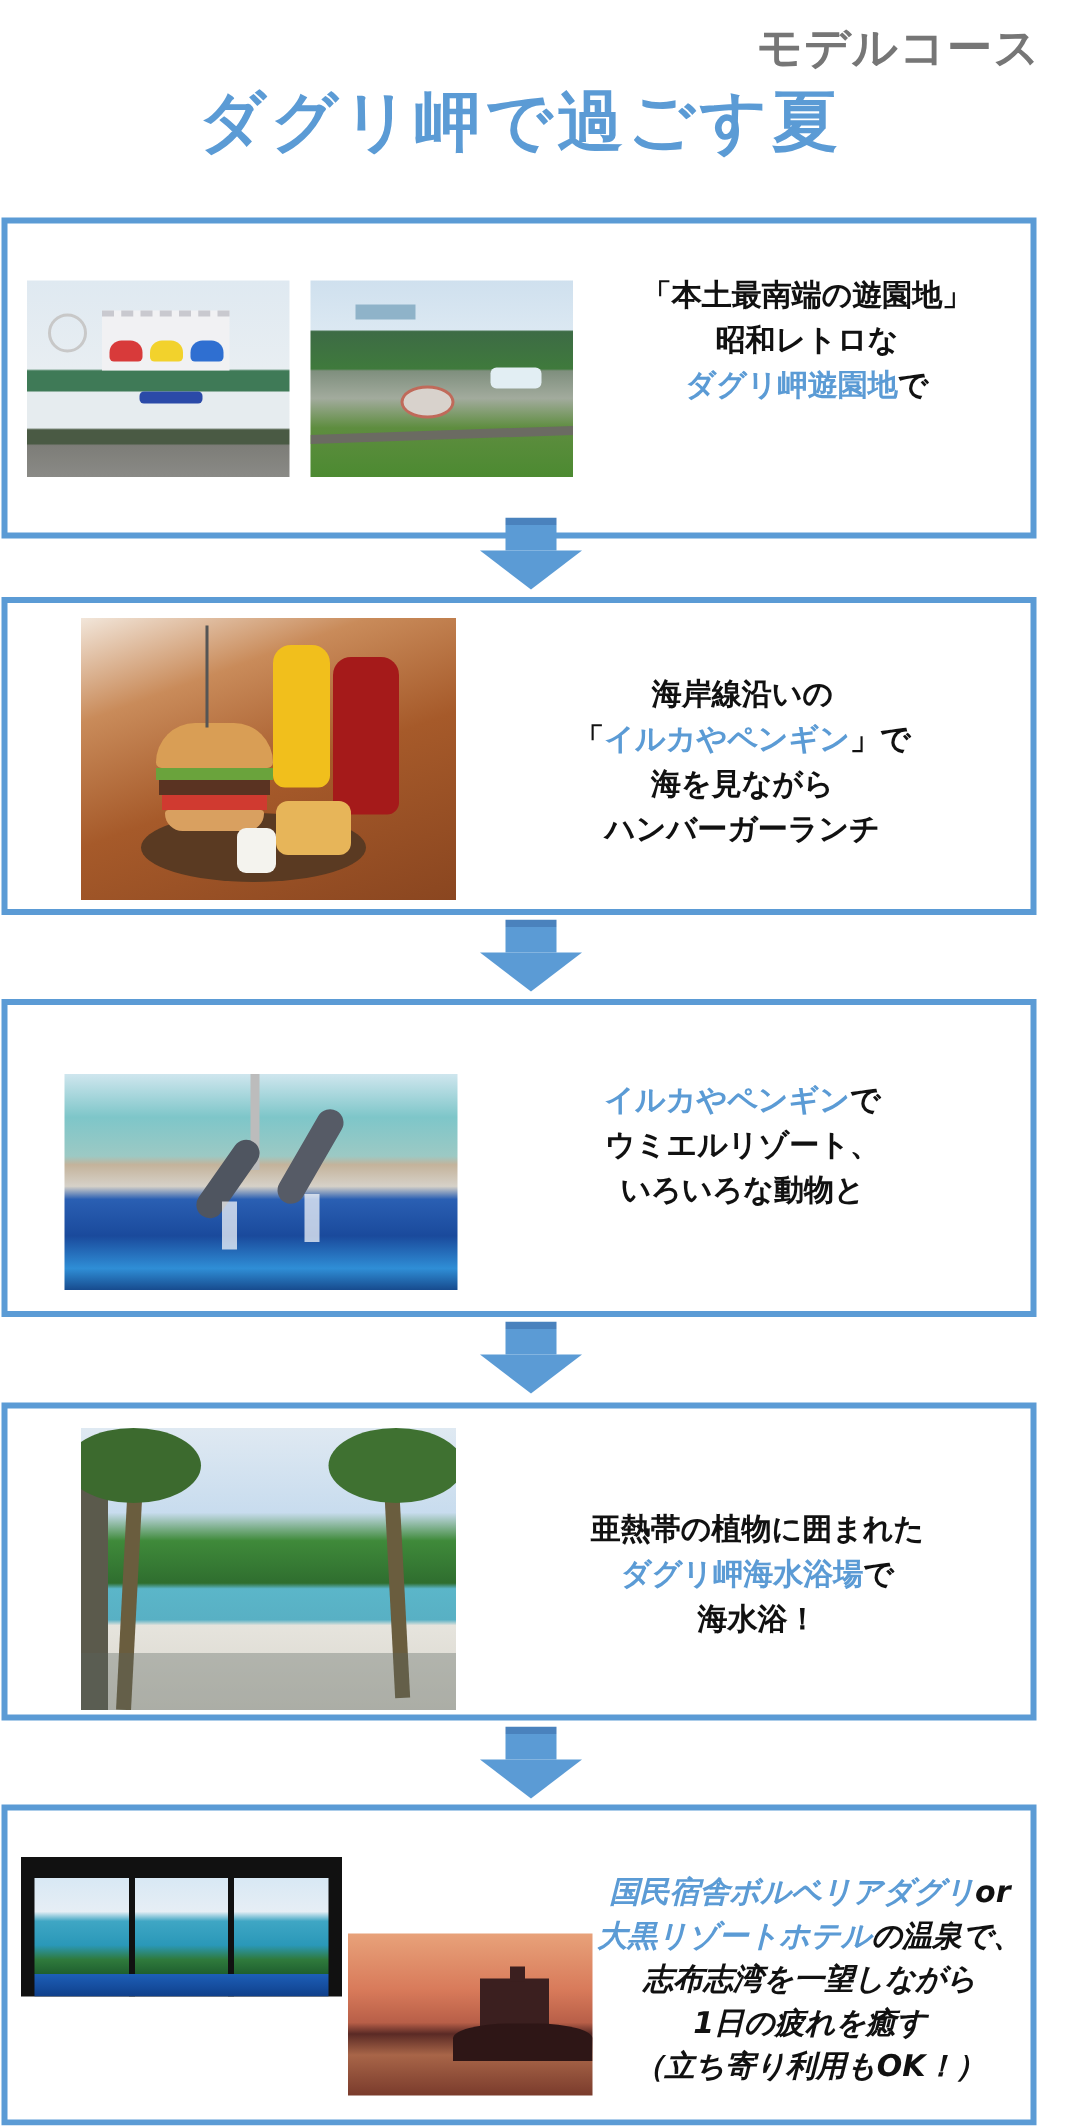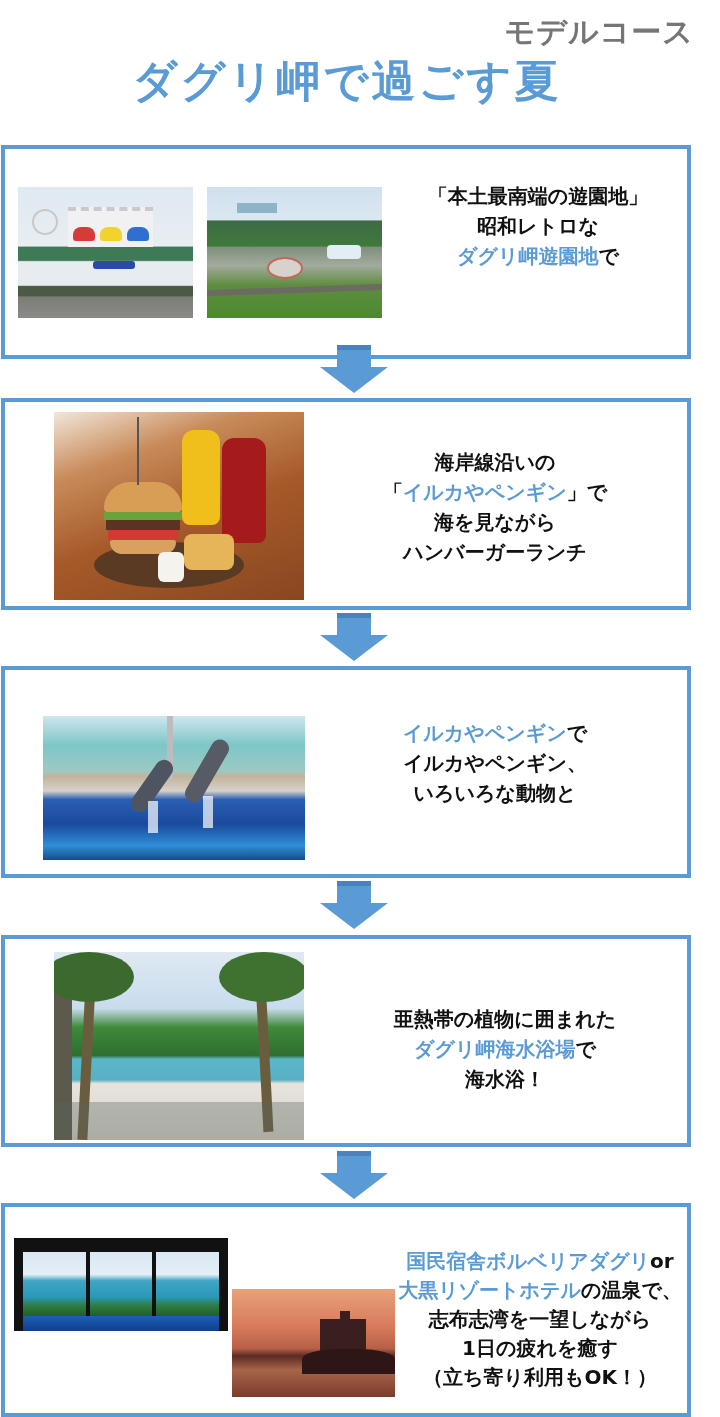"イルカやペンギン、" span { text: イルカやペンギン -> ウミエルリゾート }
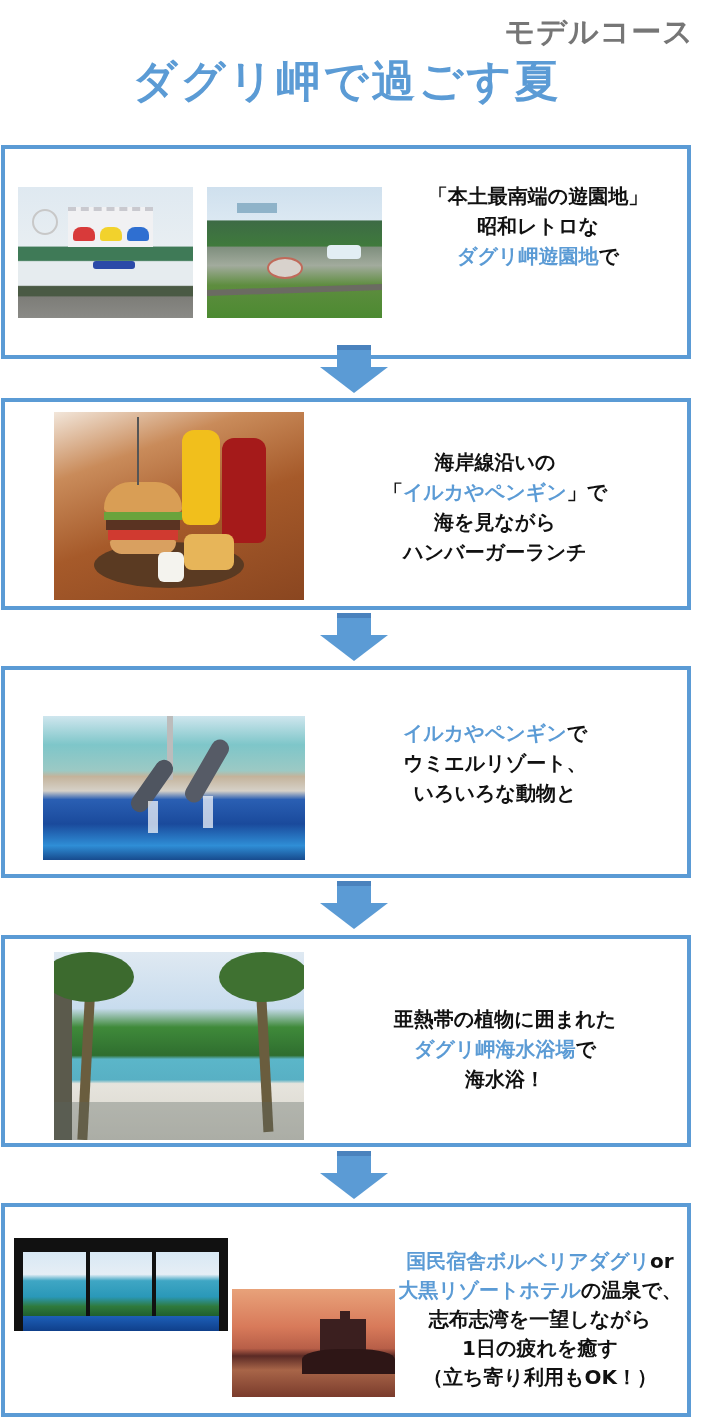"国民宿舎ボルベリアダグリor" div.step { font-style: none -> italic }
